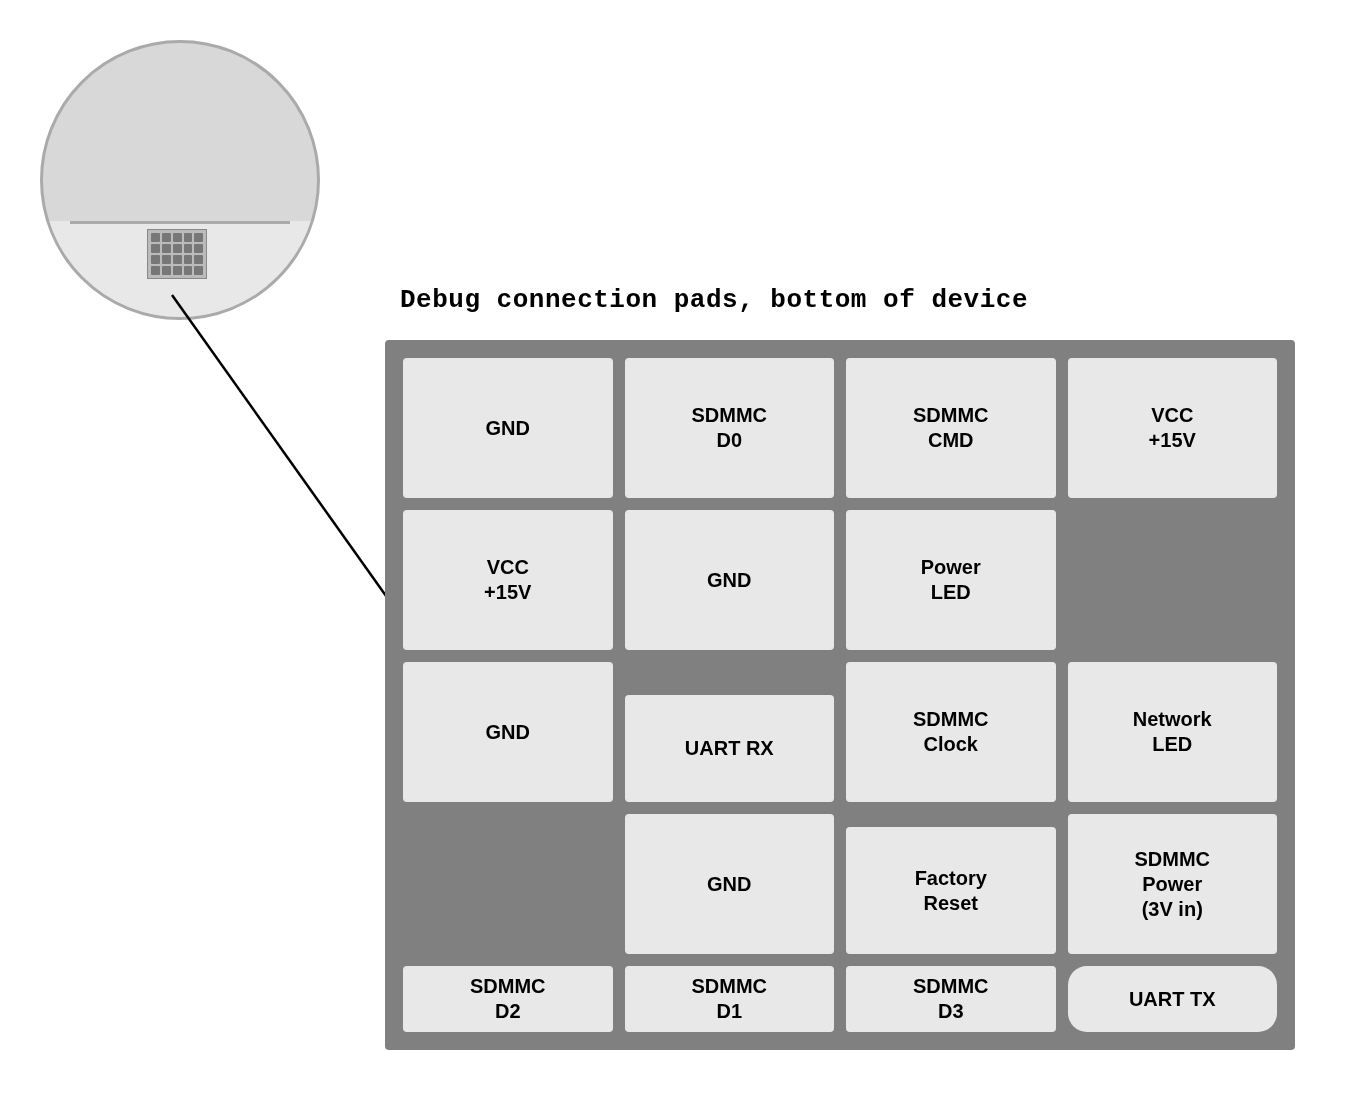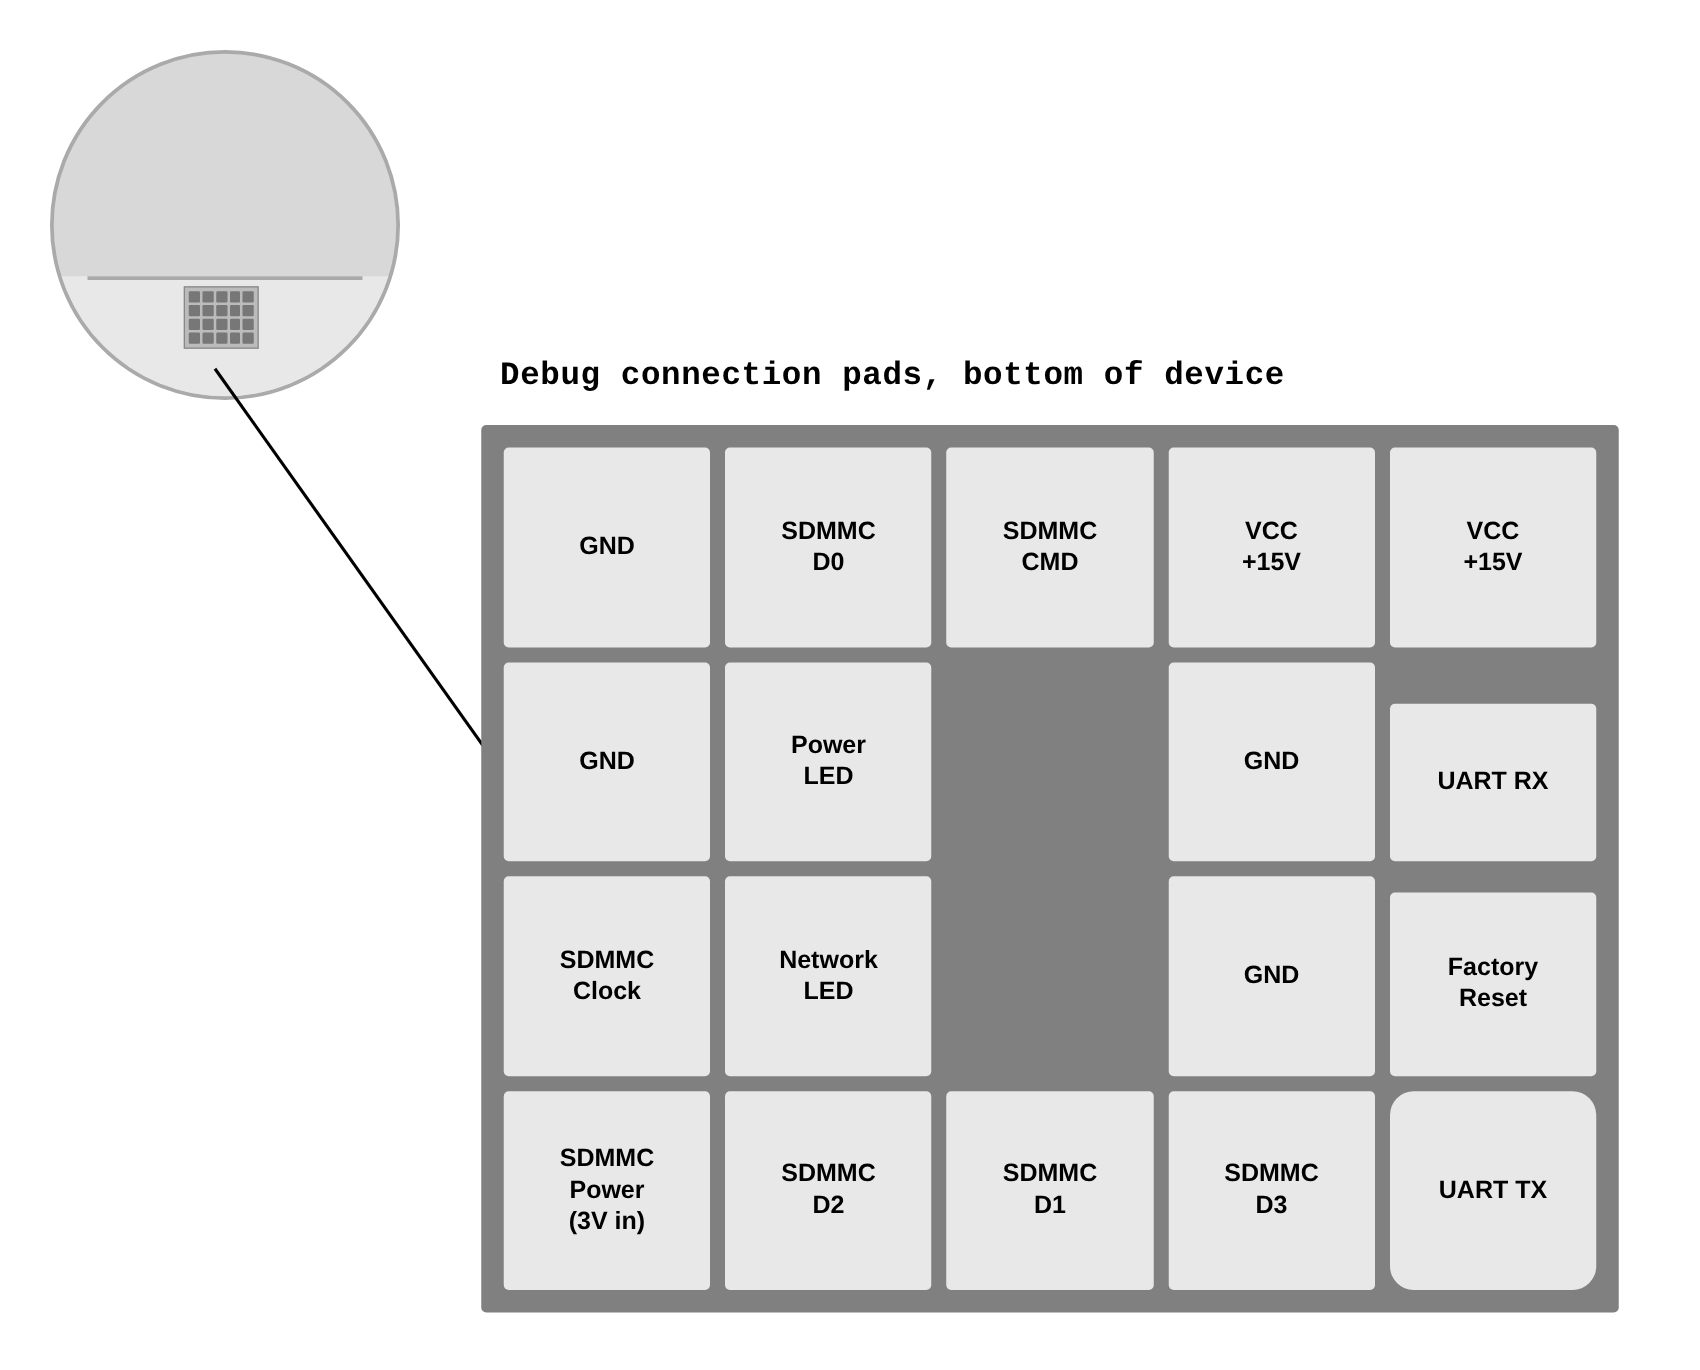"GND" .pin-grid { grid-template-columns: repeat(5, 1fr) -> repeat(4, 1fr) }
